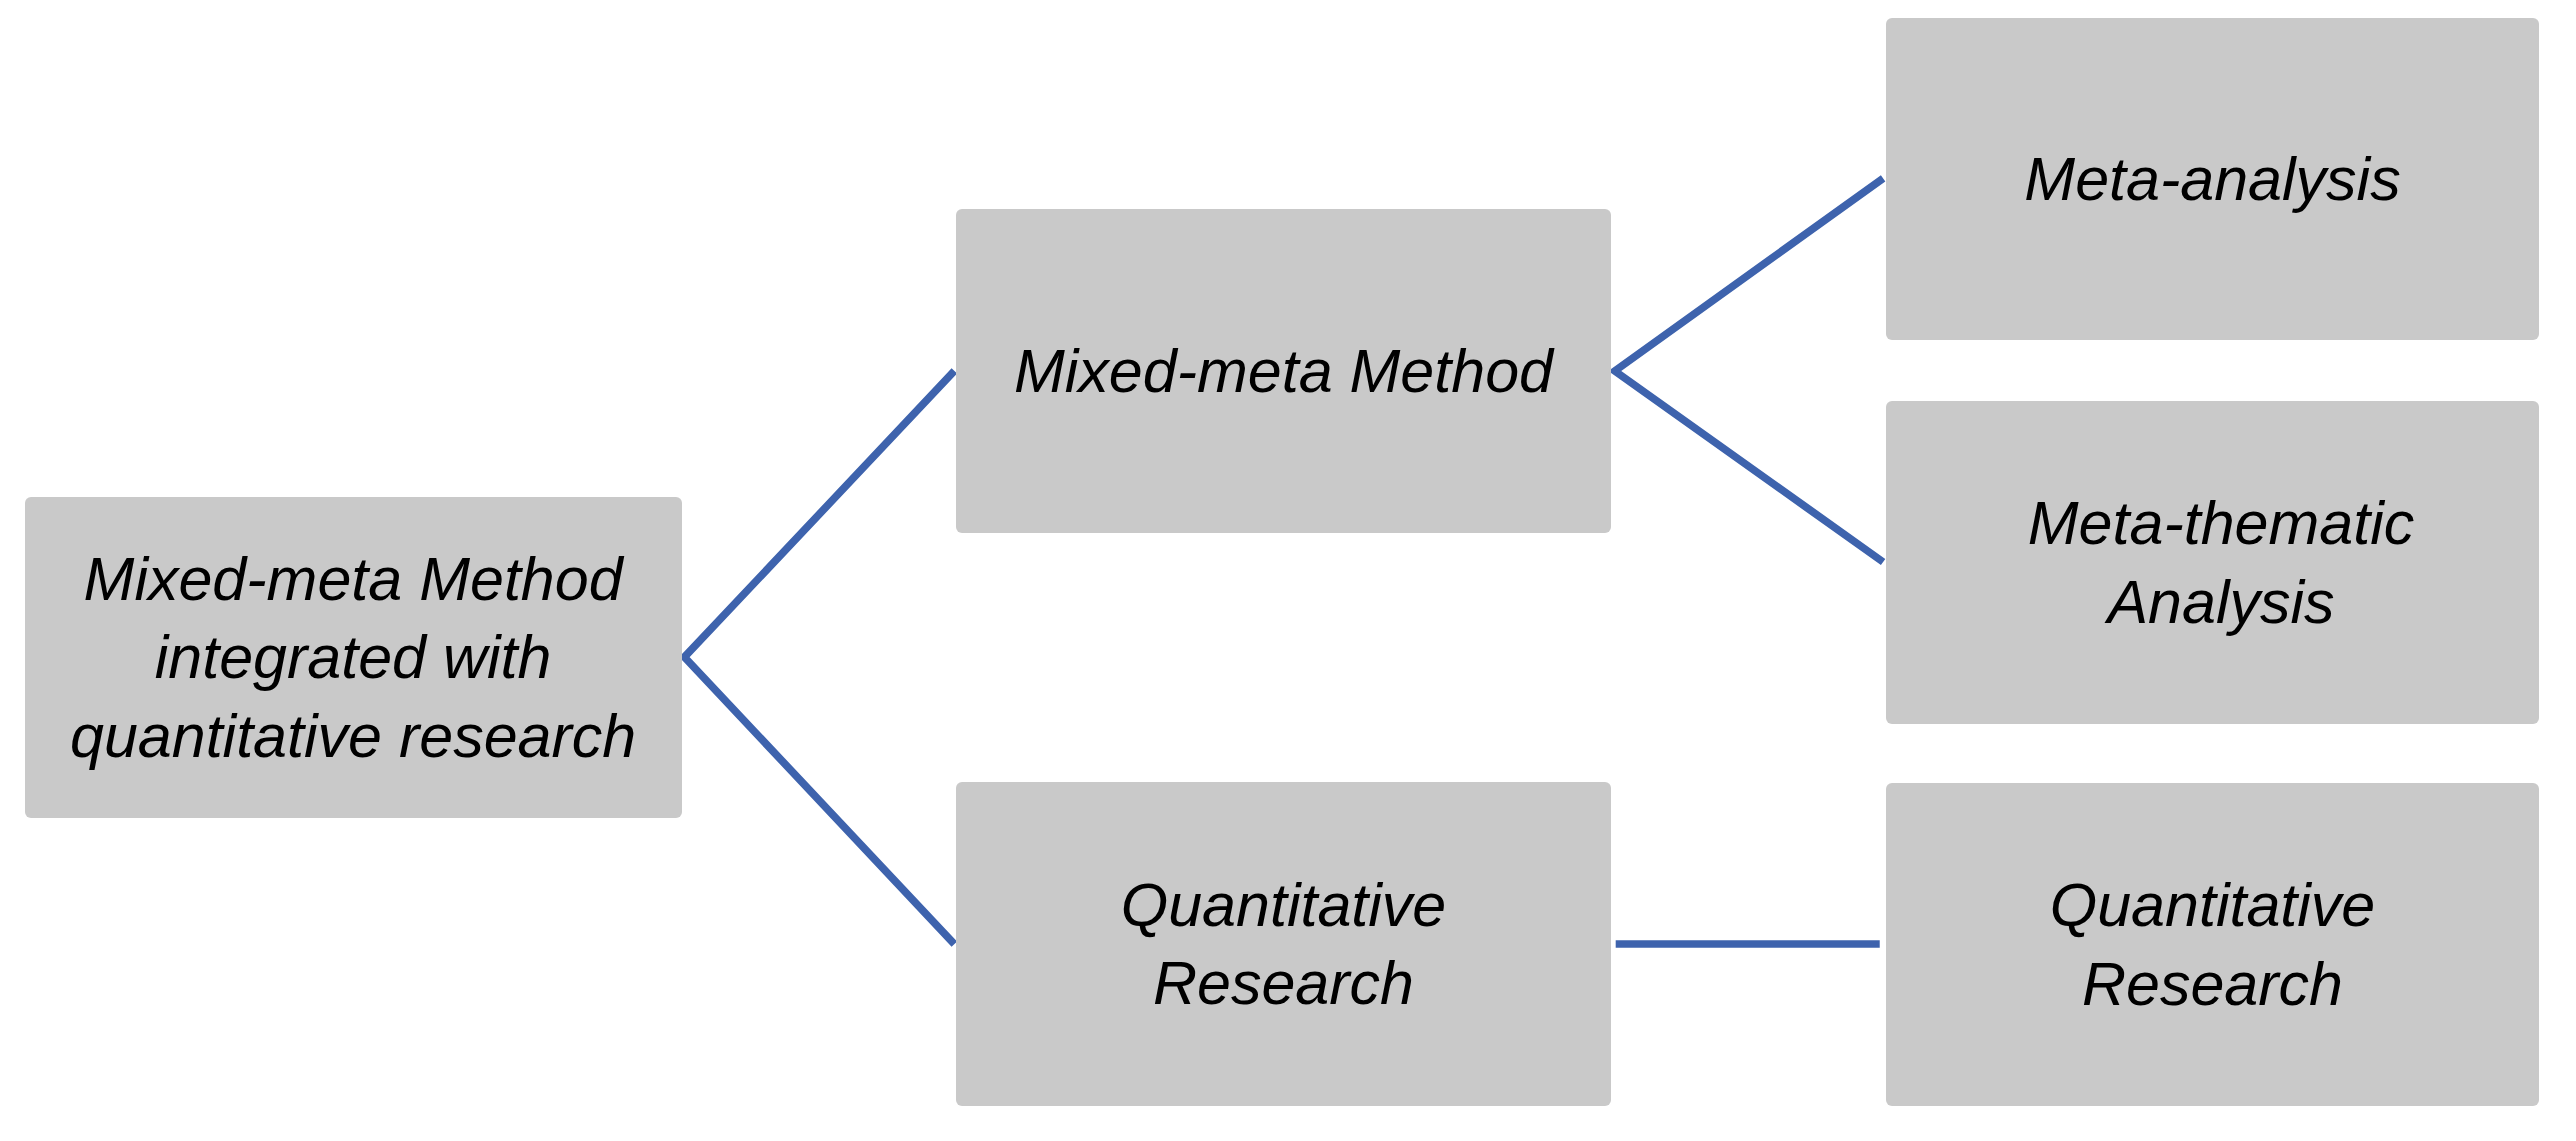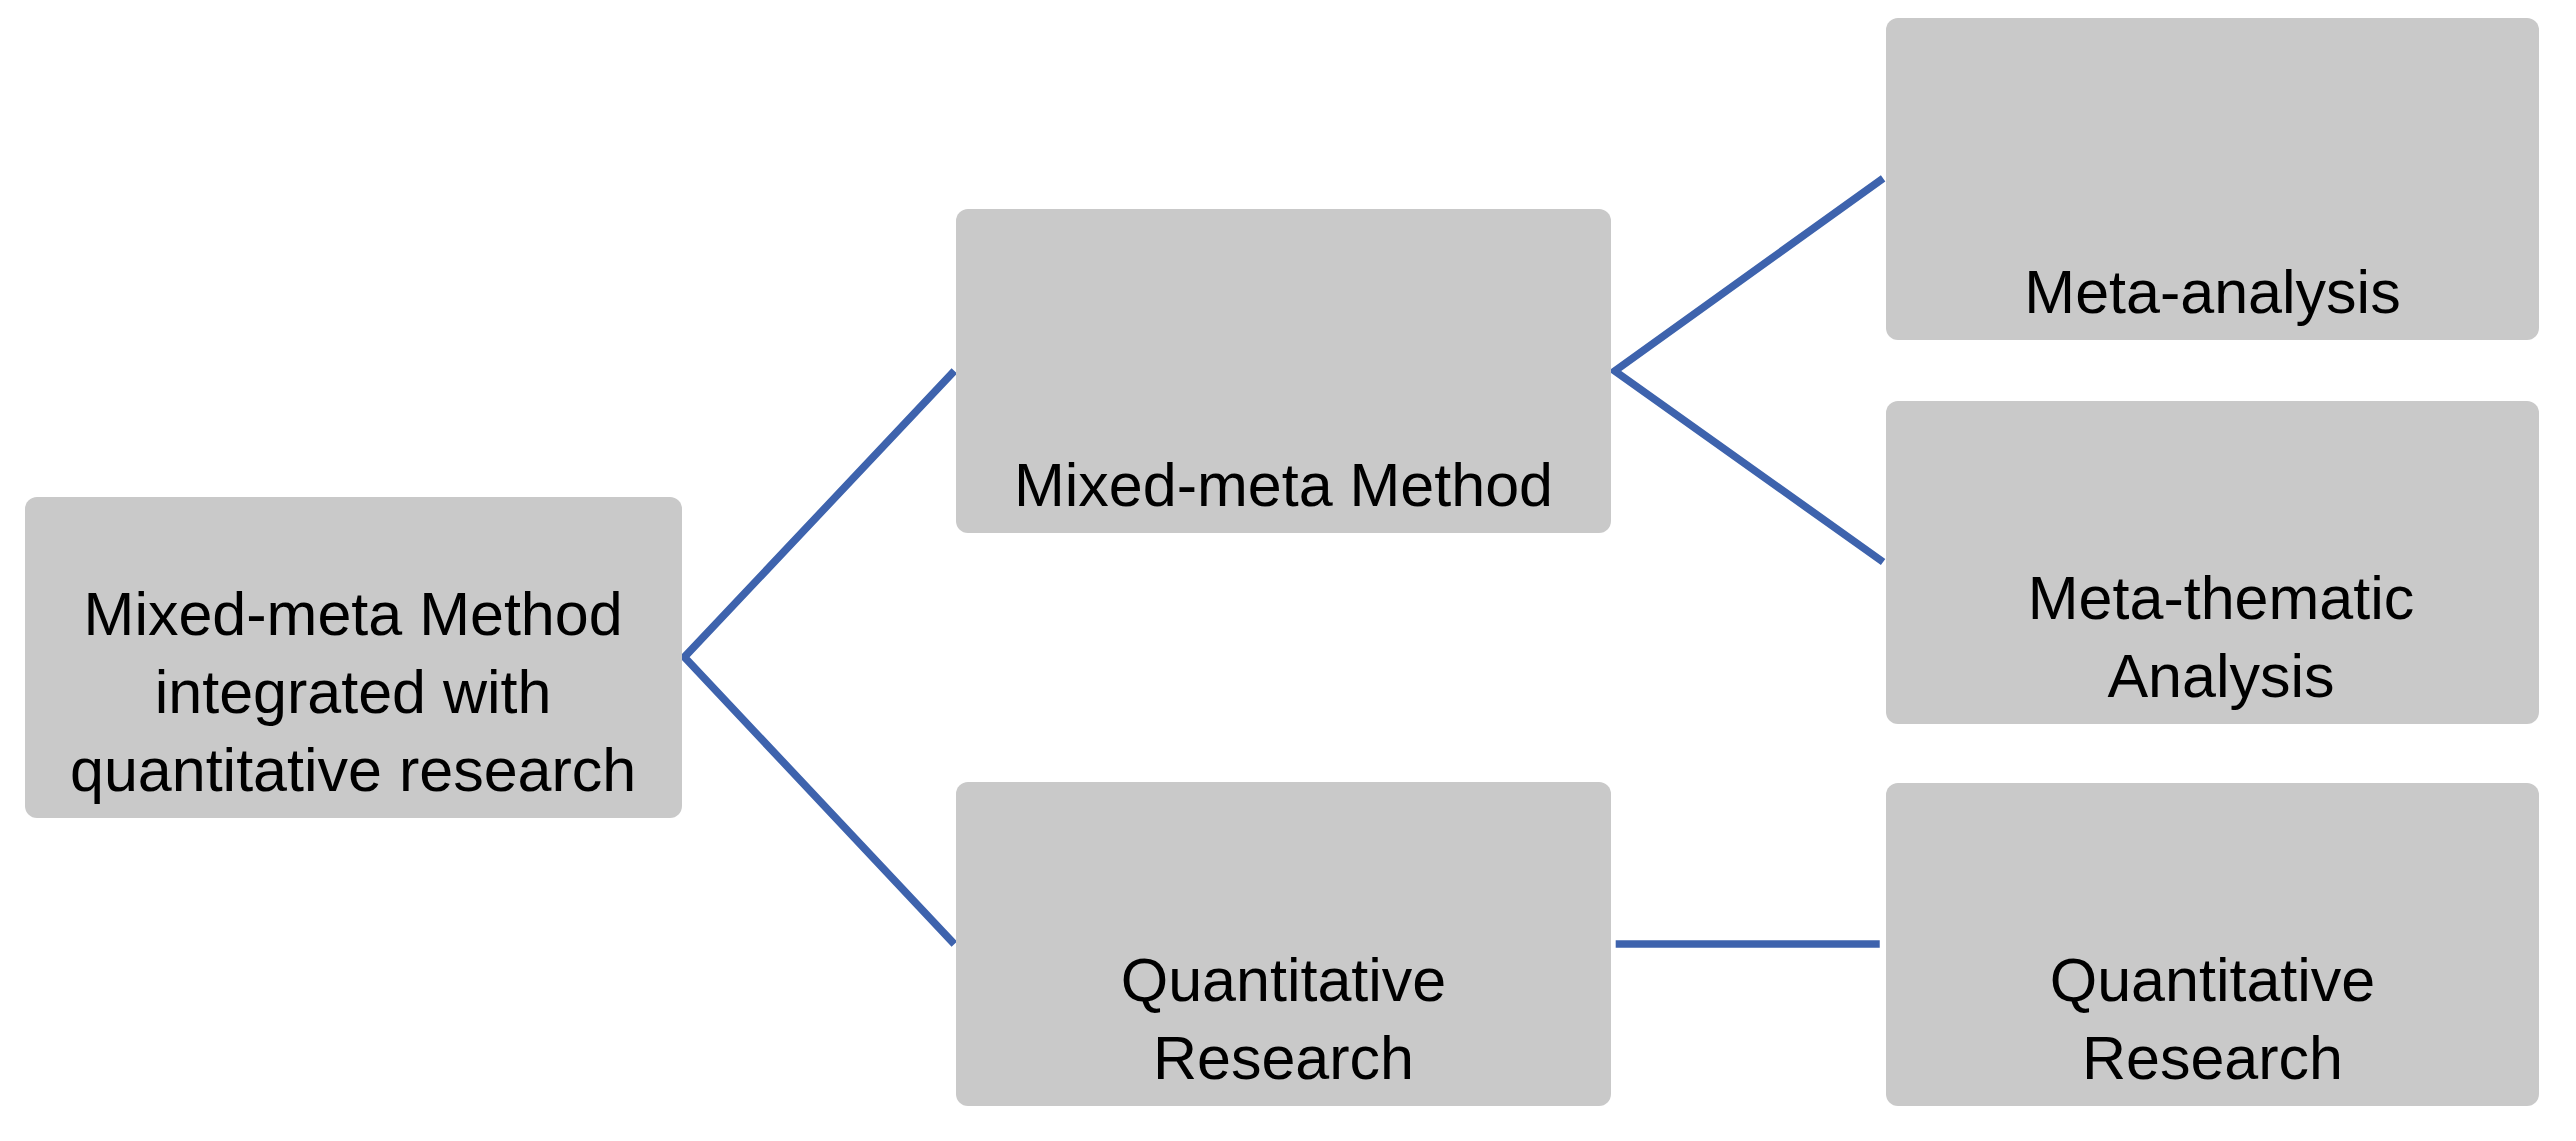"Meta-analysis" .node { align-items: flex-end -> center; border-radius: 12px -> 6px; font-style: none -> italic }
